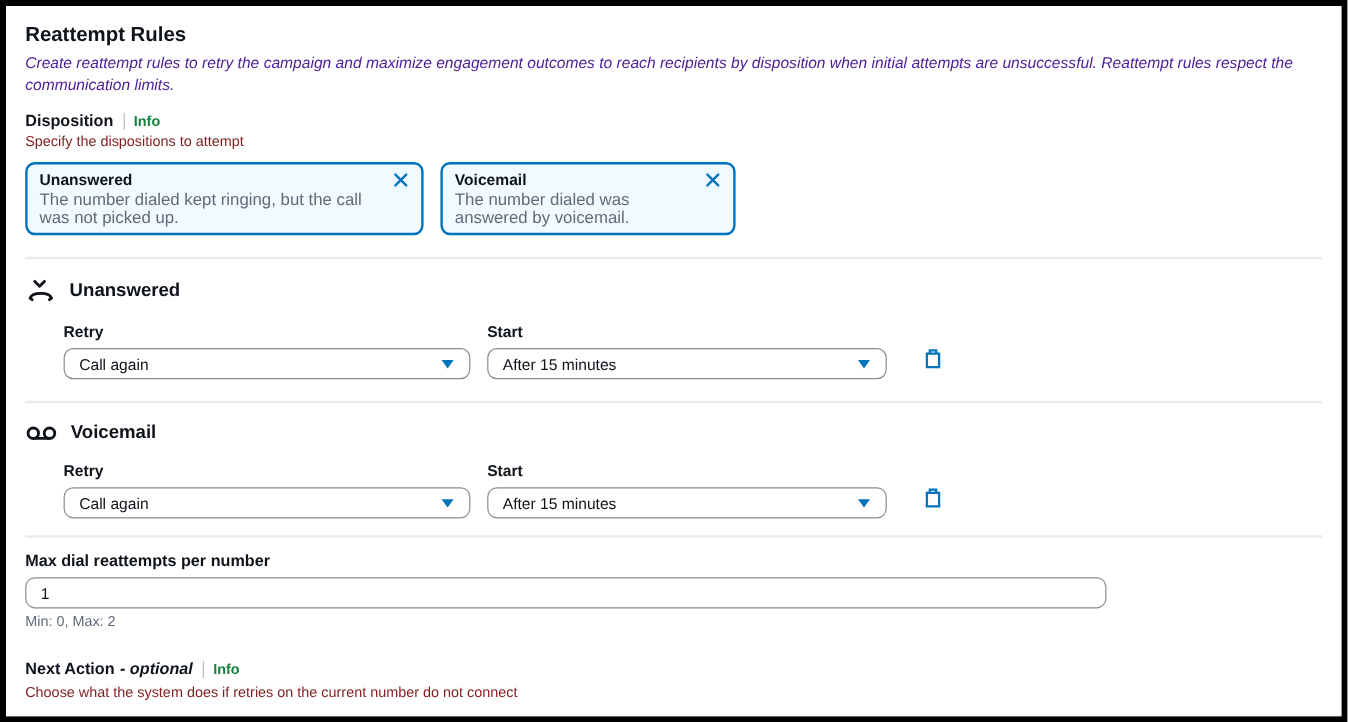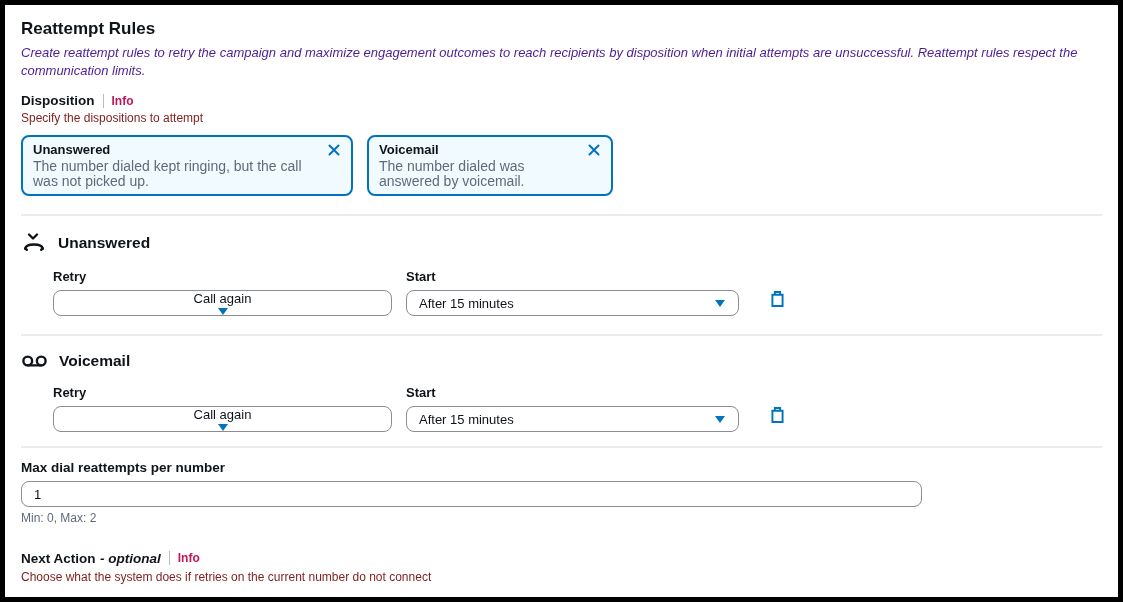"Info" .info-link { color: #be185d -> #15803d }
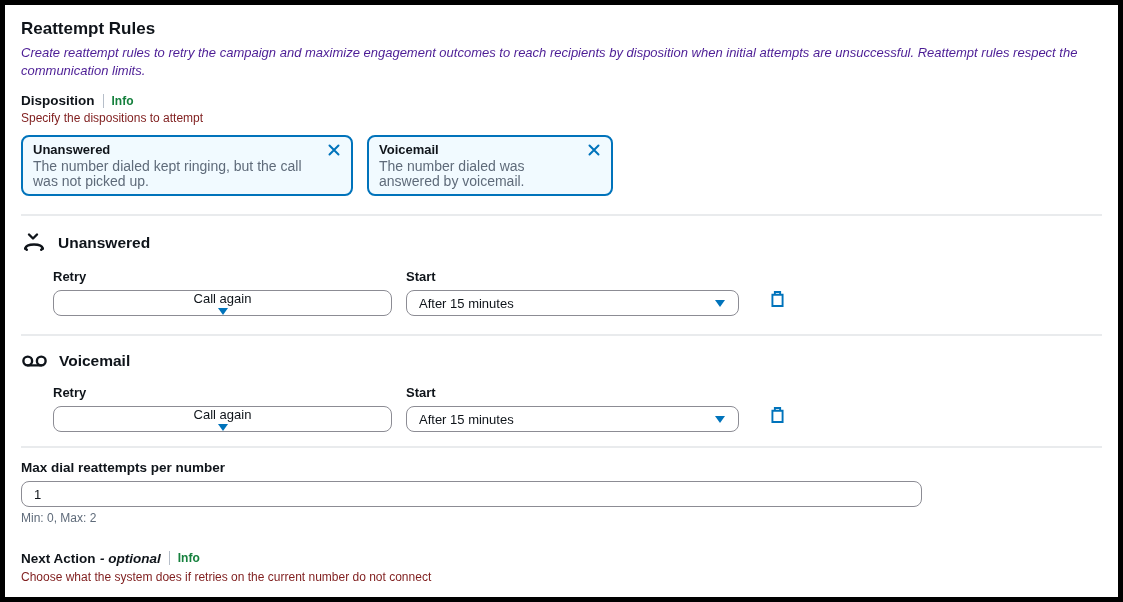"Call again" .w-retry { flex-direction: column -> none }
